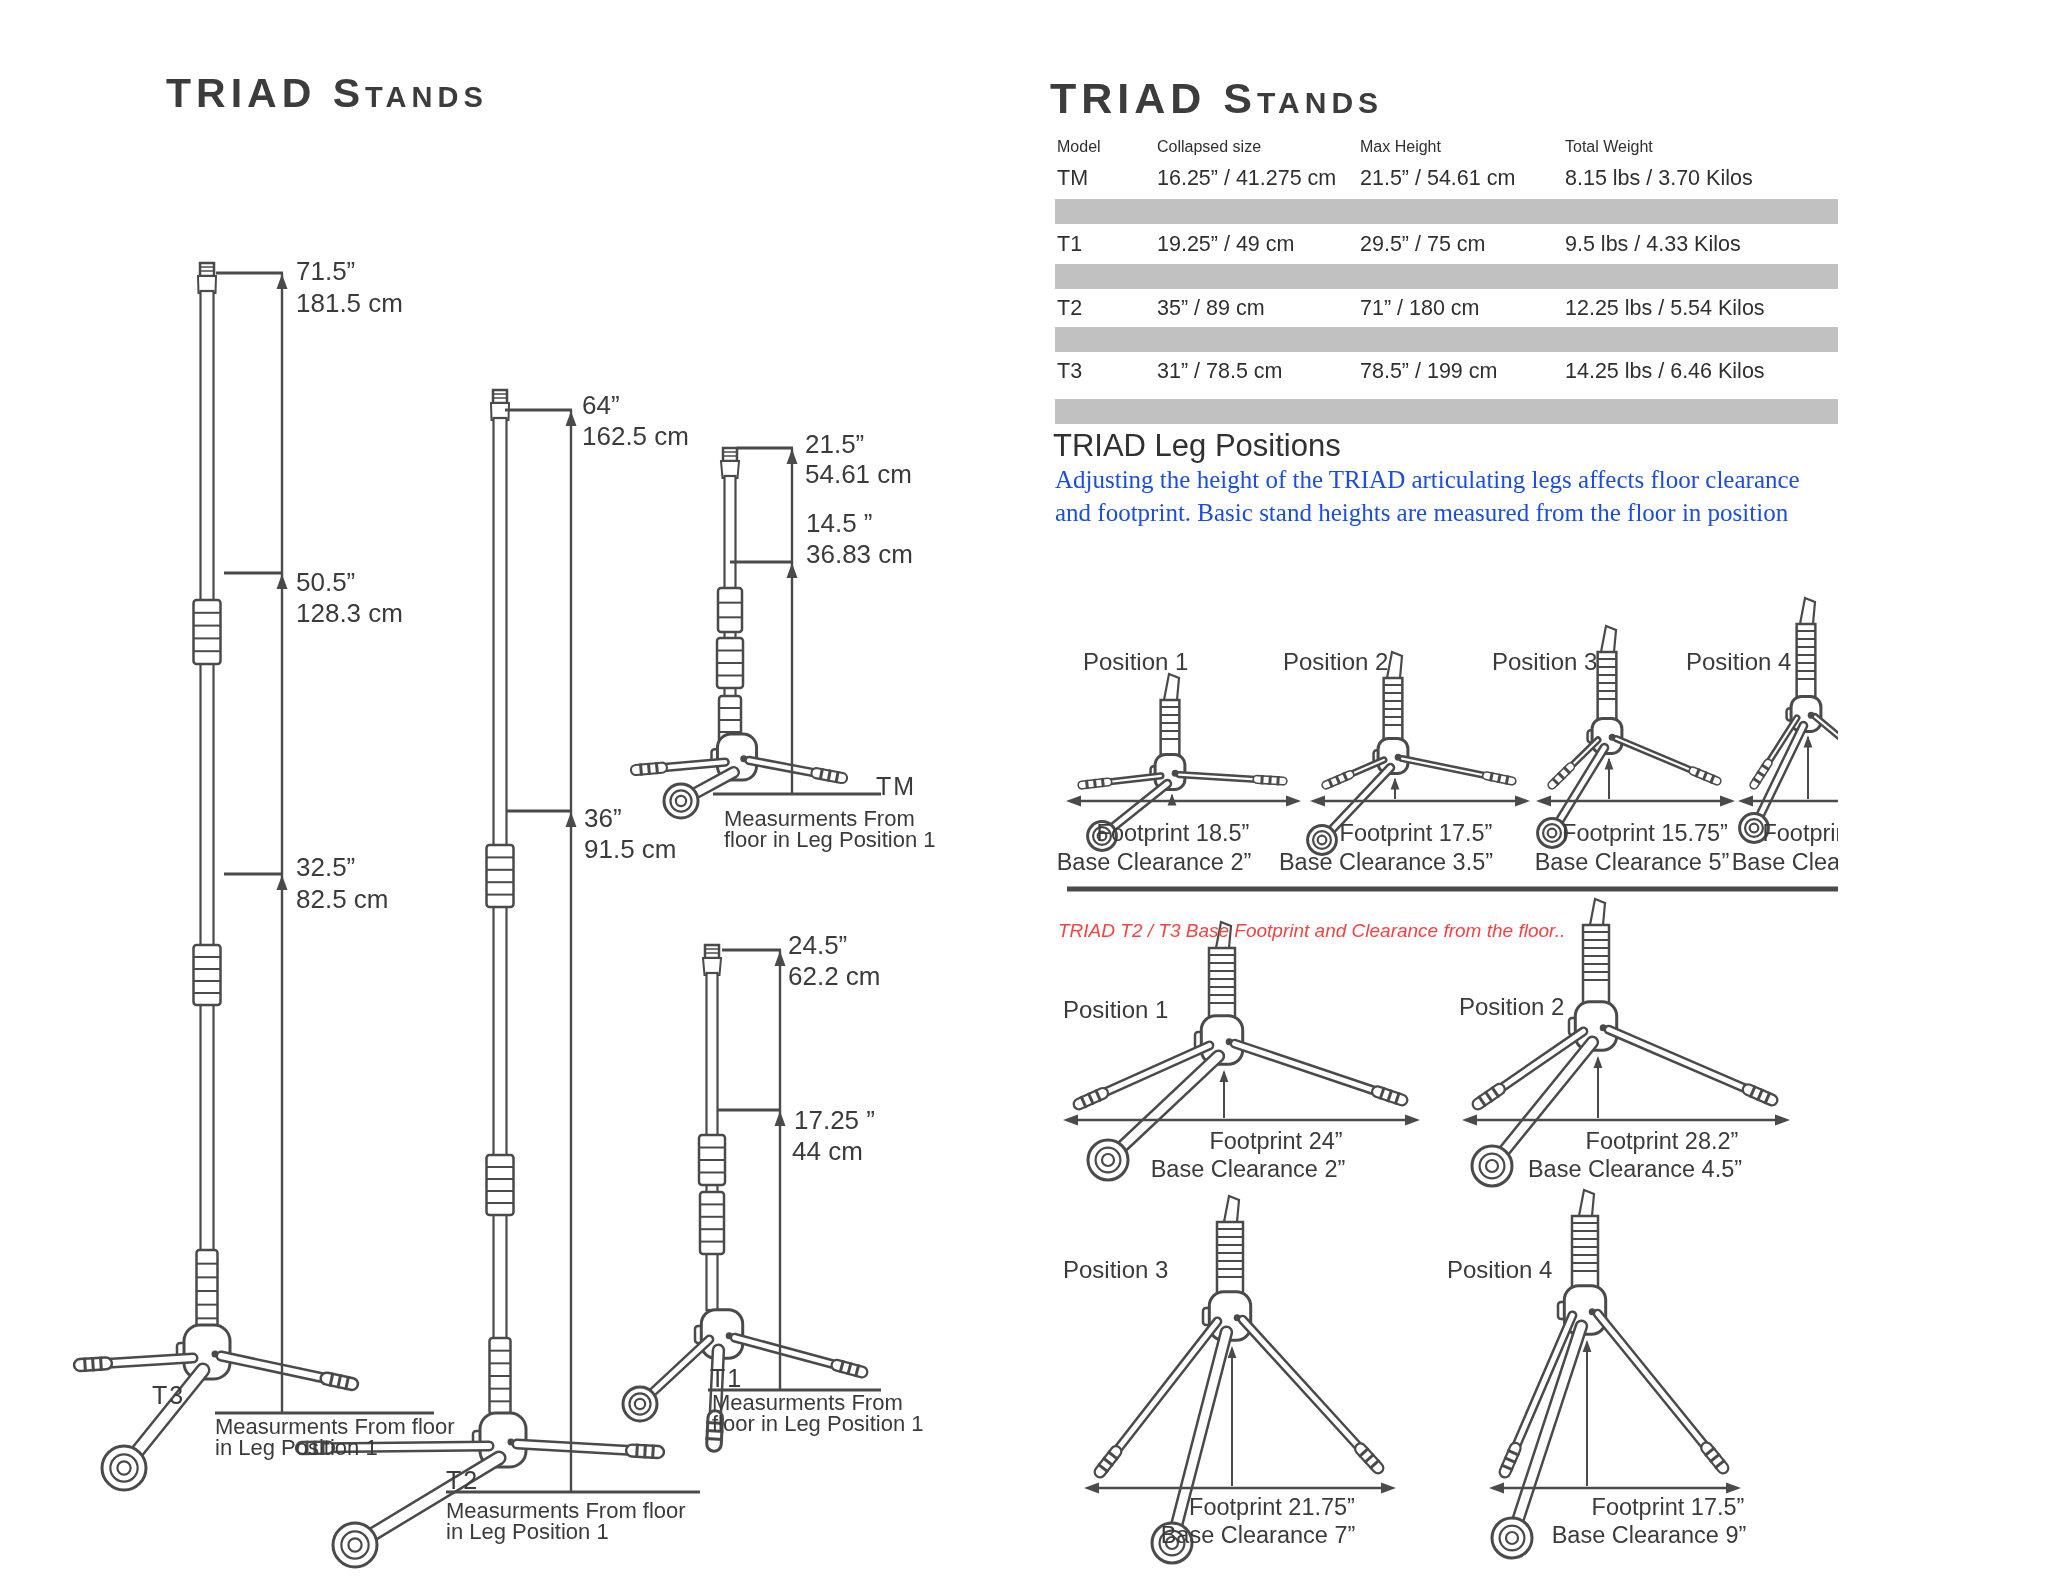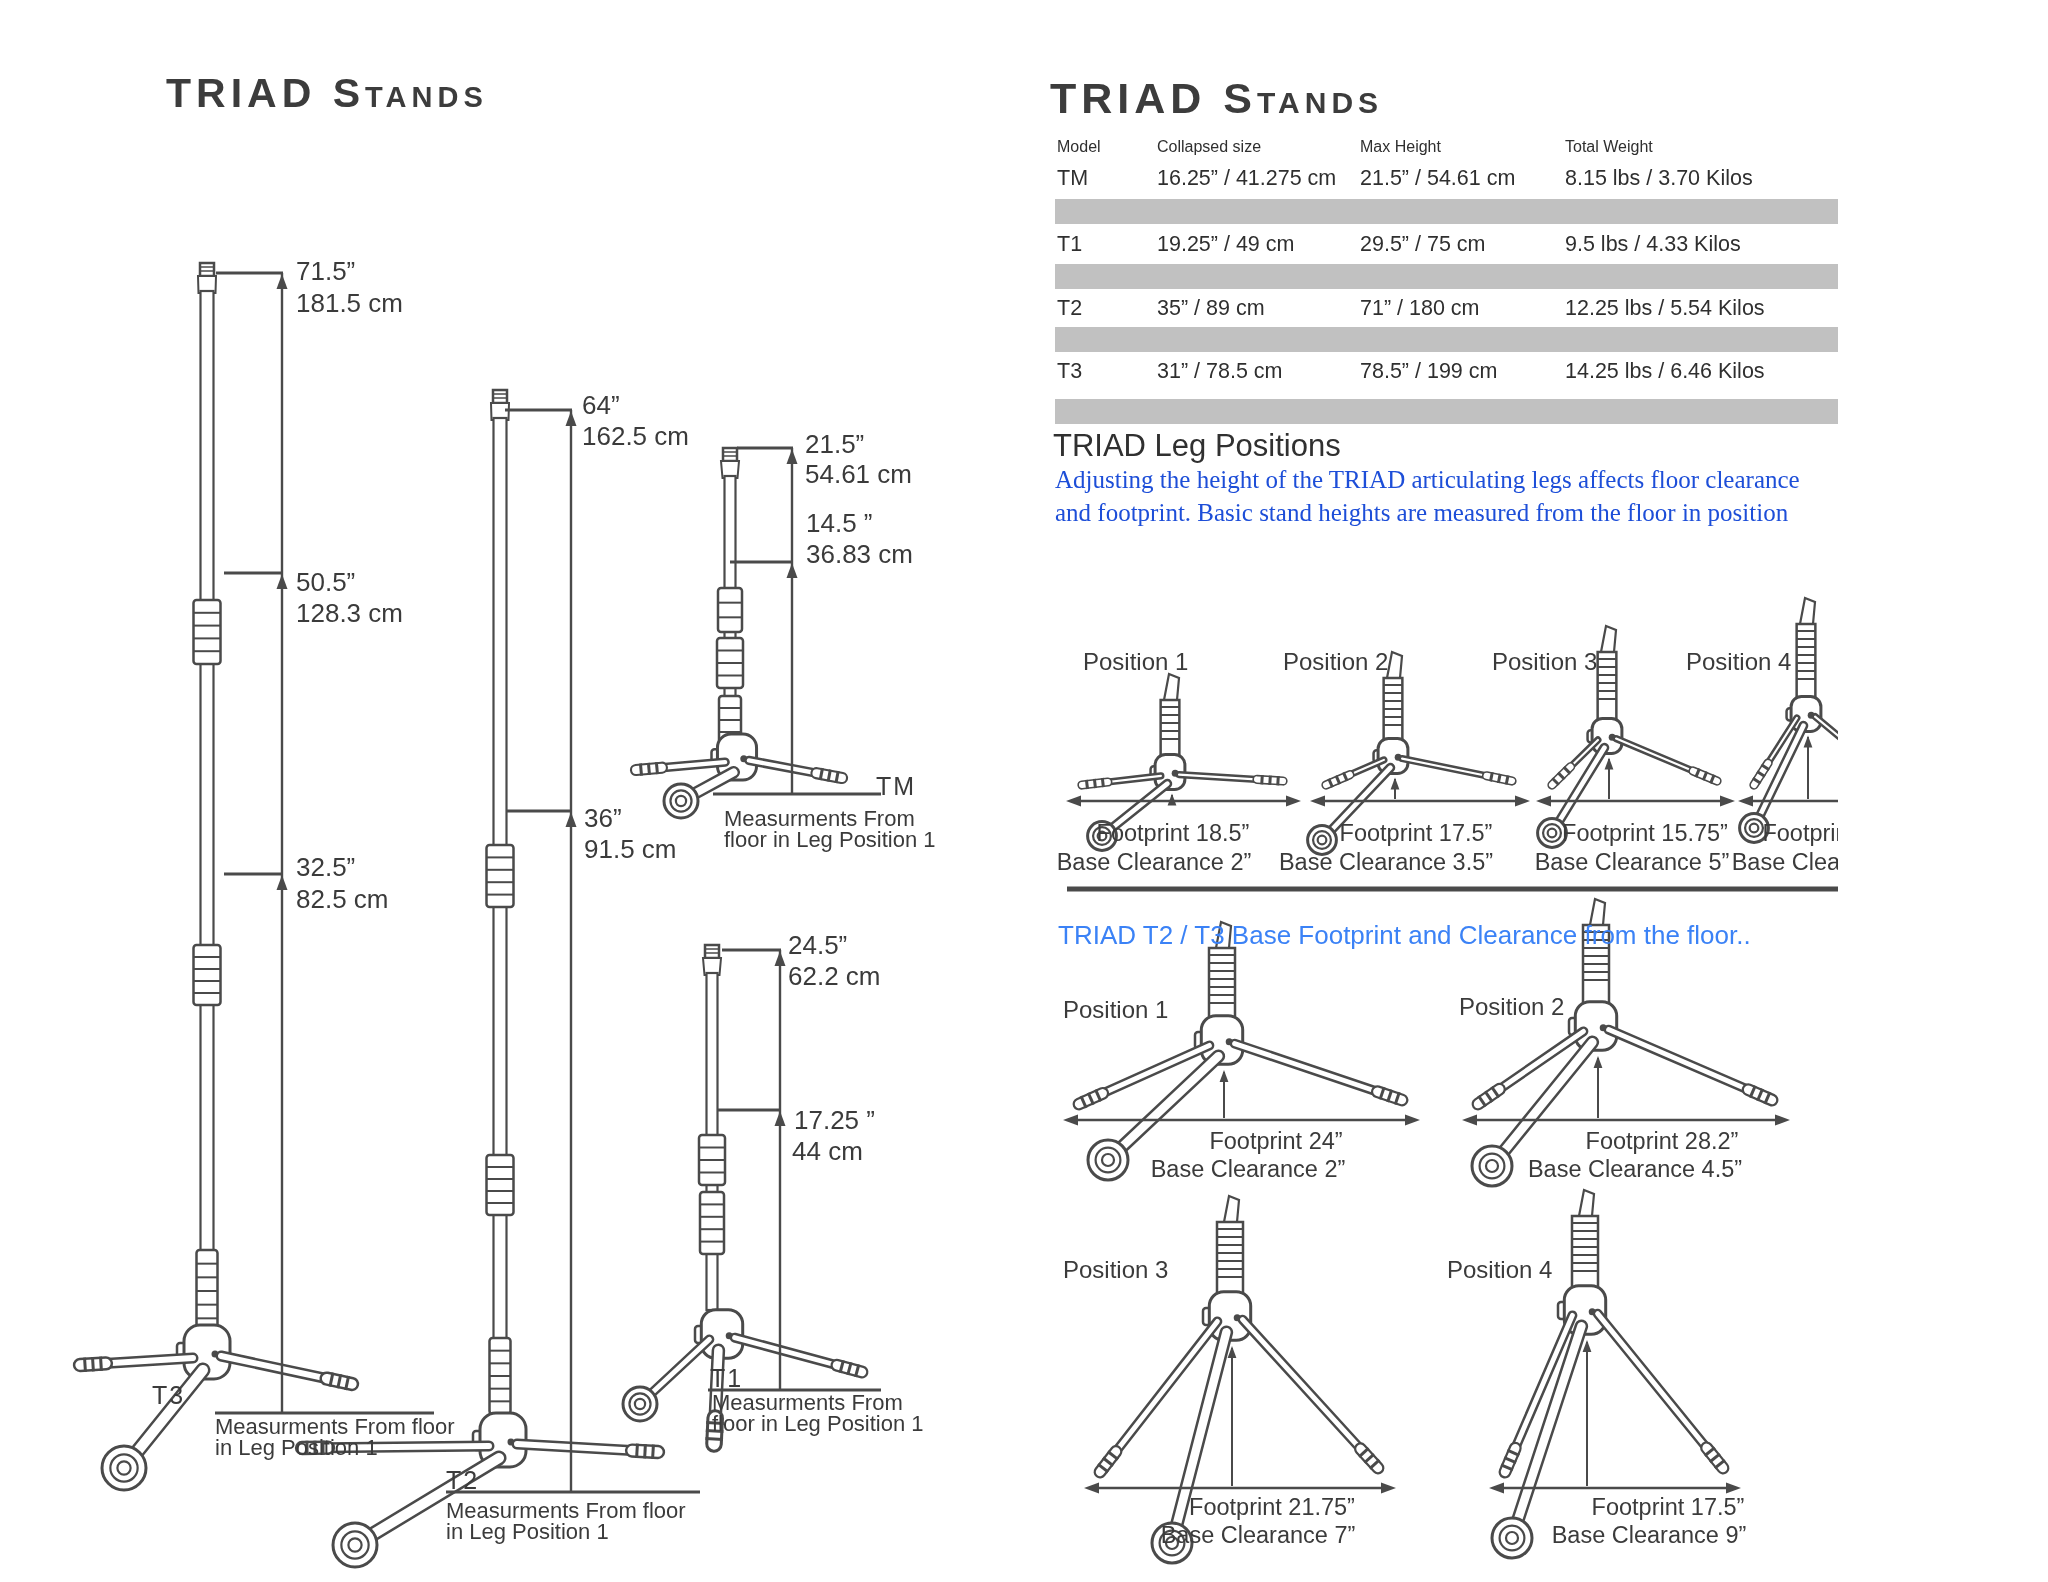"TRIAD T2 / T3 Base" .h3 { color: #3b82f6 -> #ef4444; font-size: 26px -> 19px; font-style: none -> italic }
